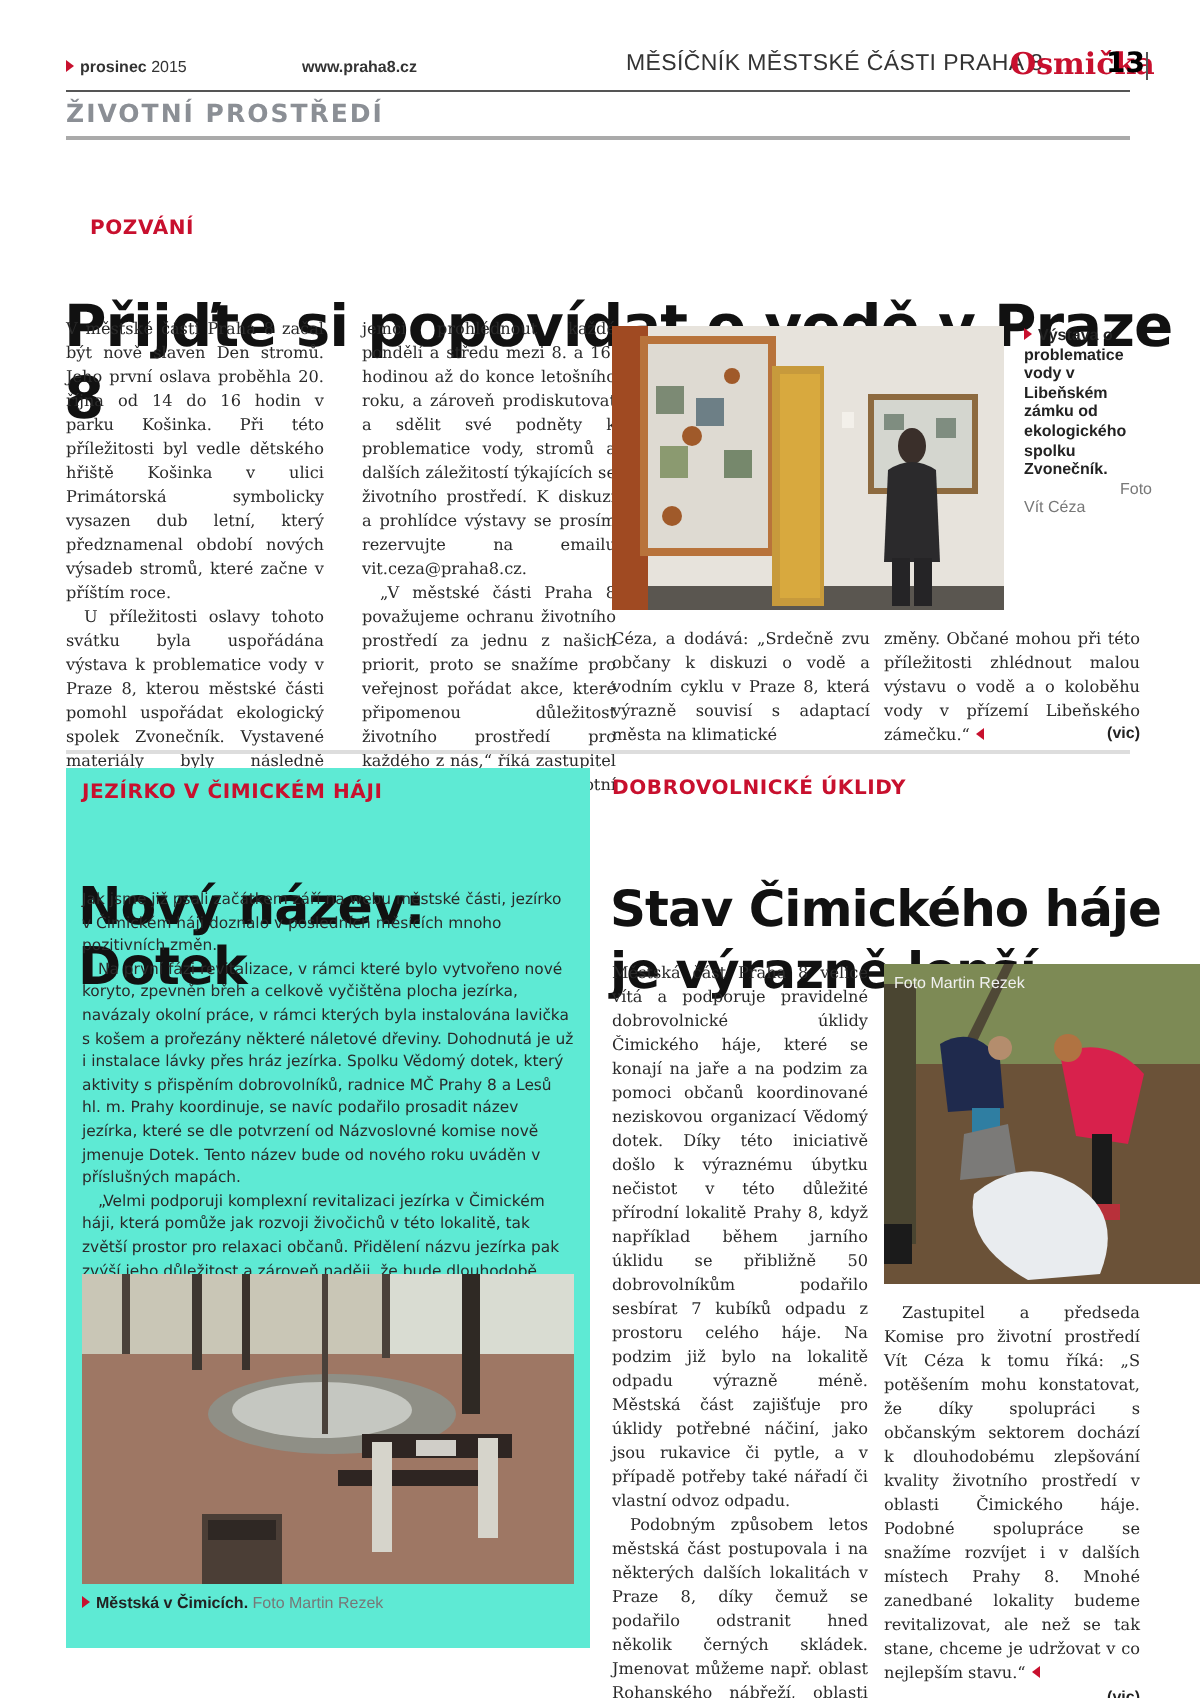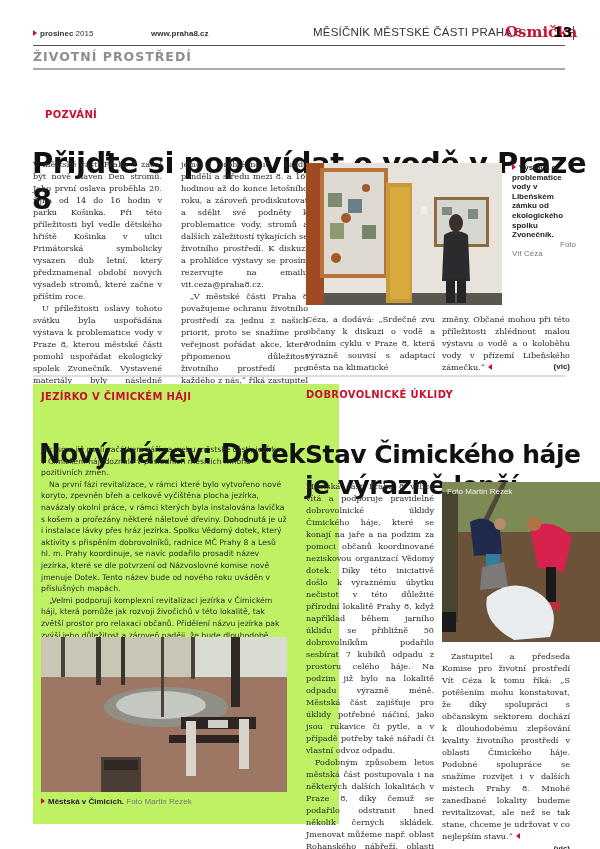"JEZÍRKO V ČIMICKÉM HÁJI" .box { background: #bef264 -> #5eead4; width: 306px -> 262px }
